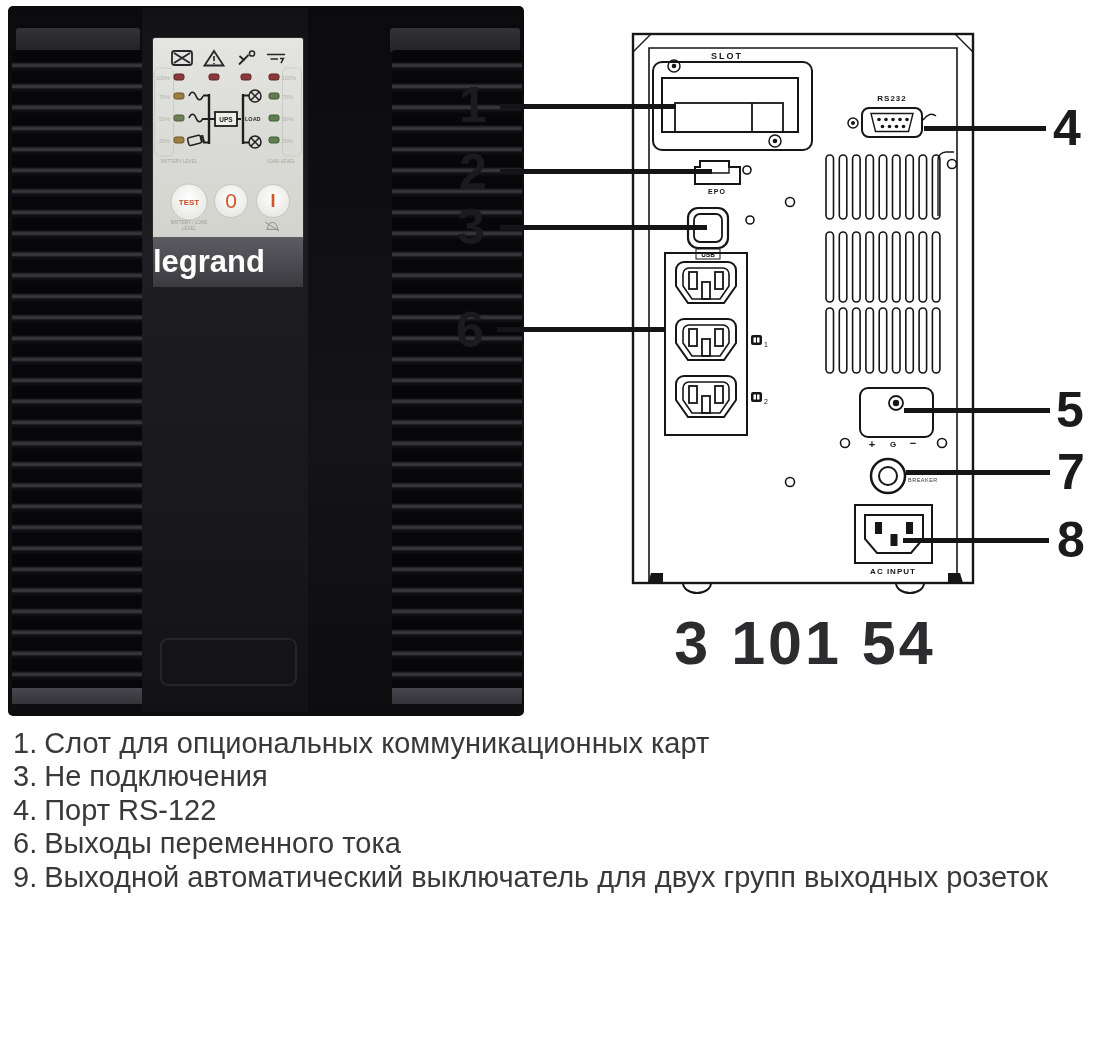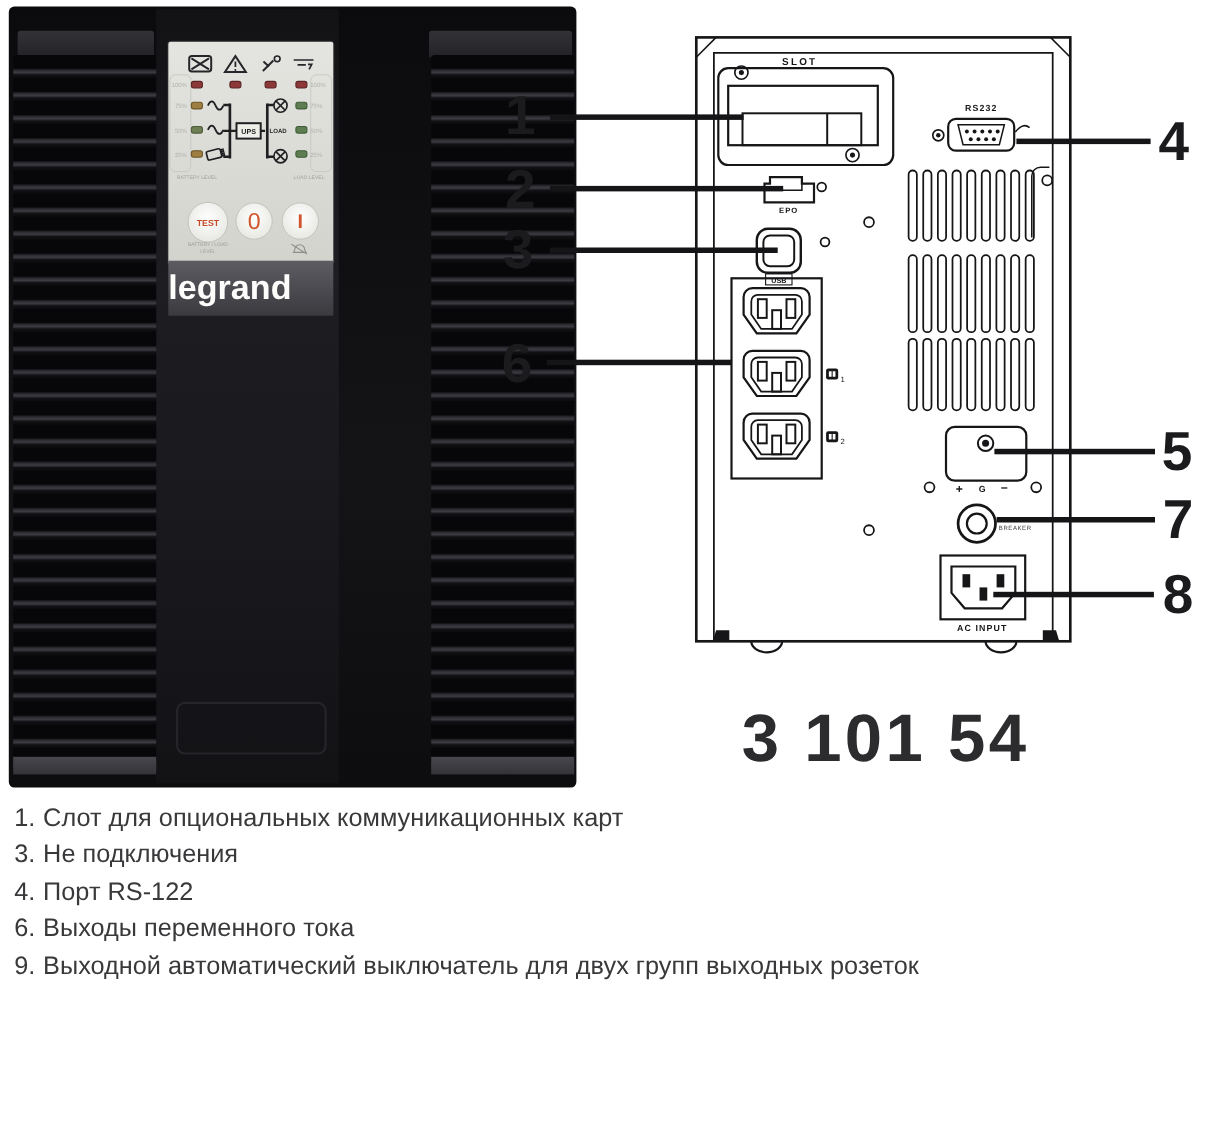"3 101 54" .model-number { top: 636px -> 608px }
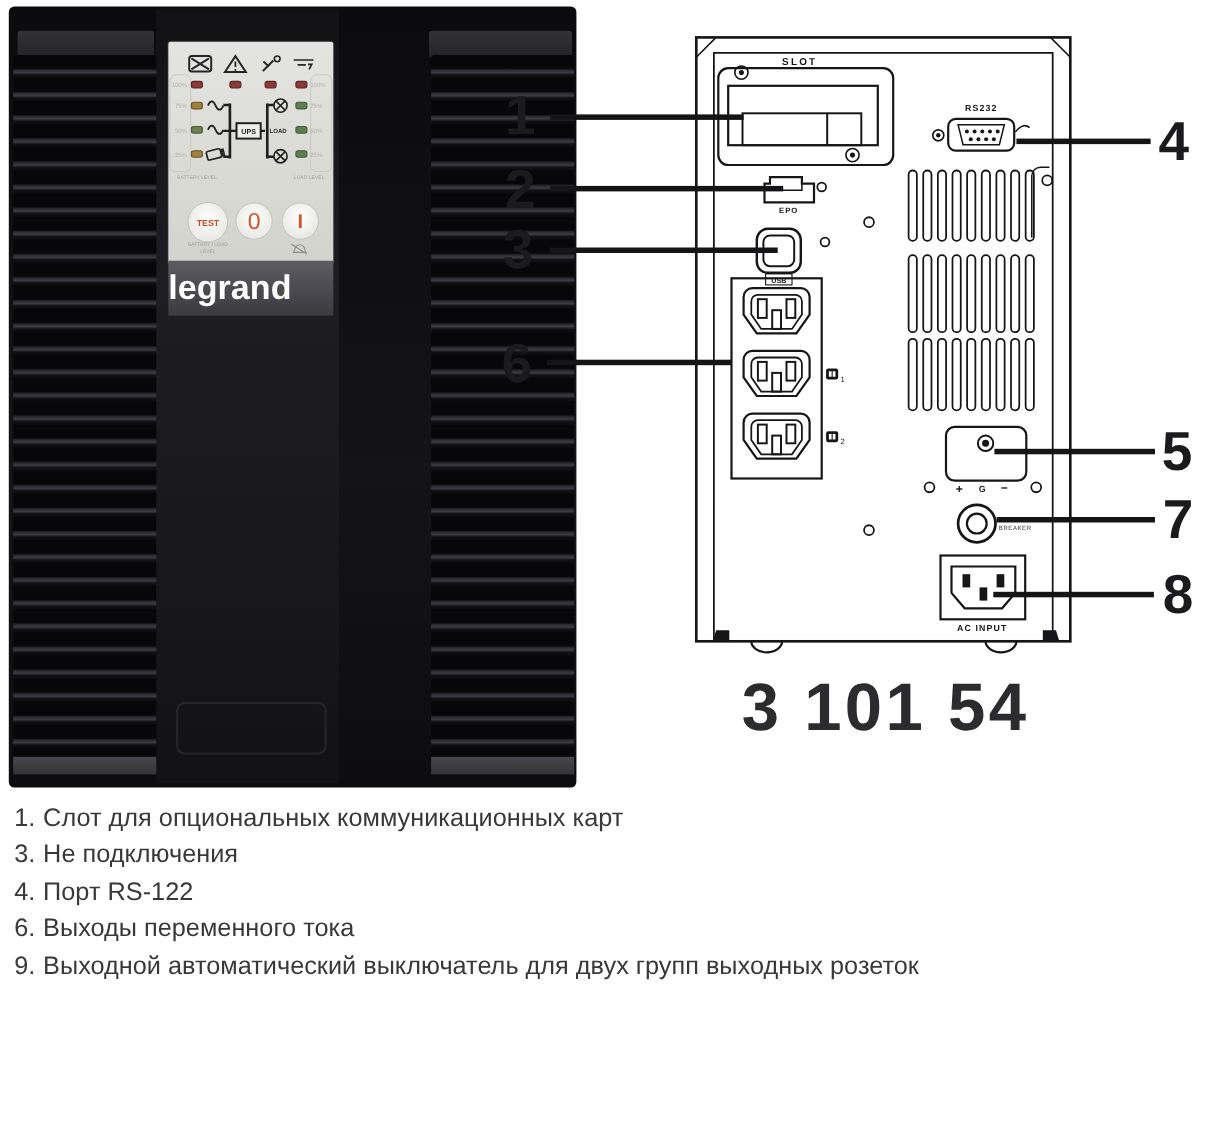"1. Слот для опциональных" .legend { font-size: 23px -> 29px }
